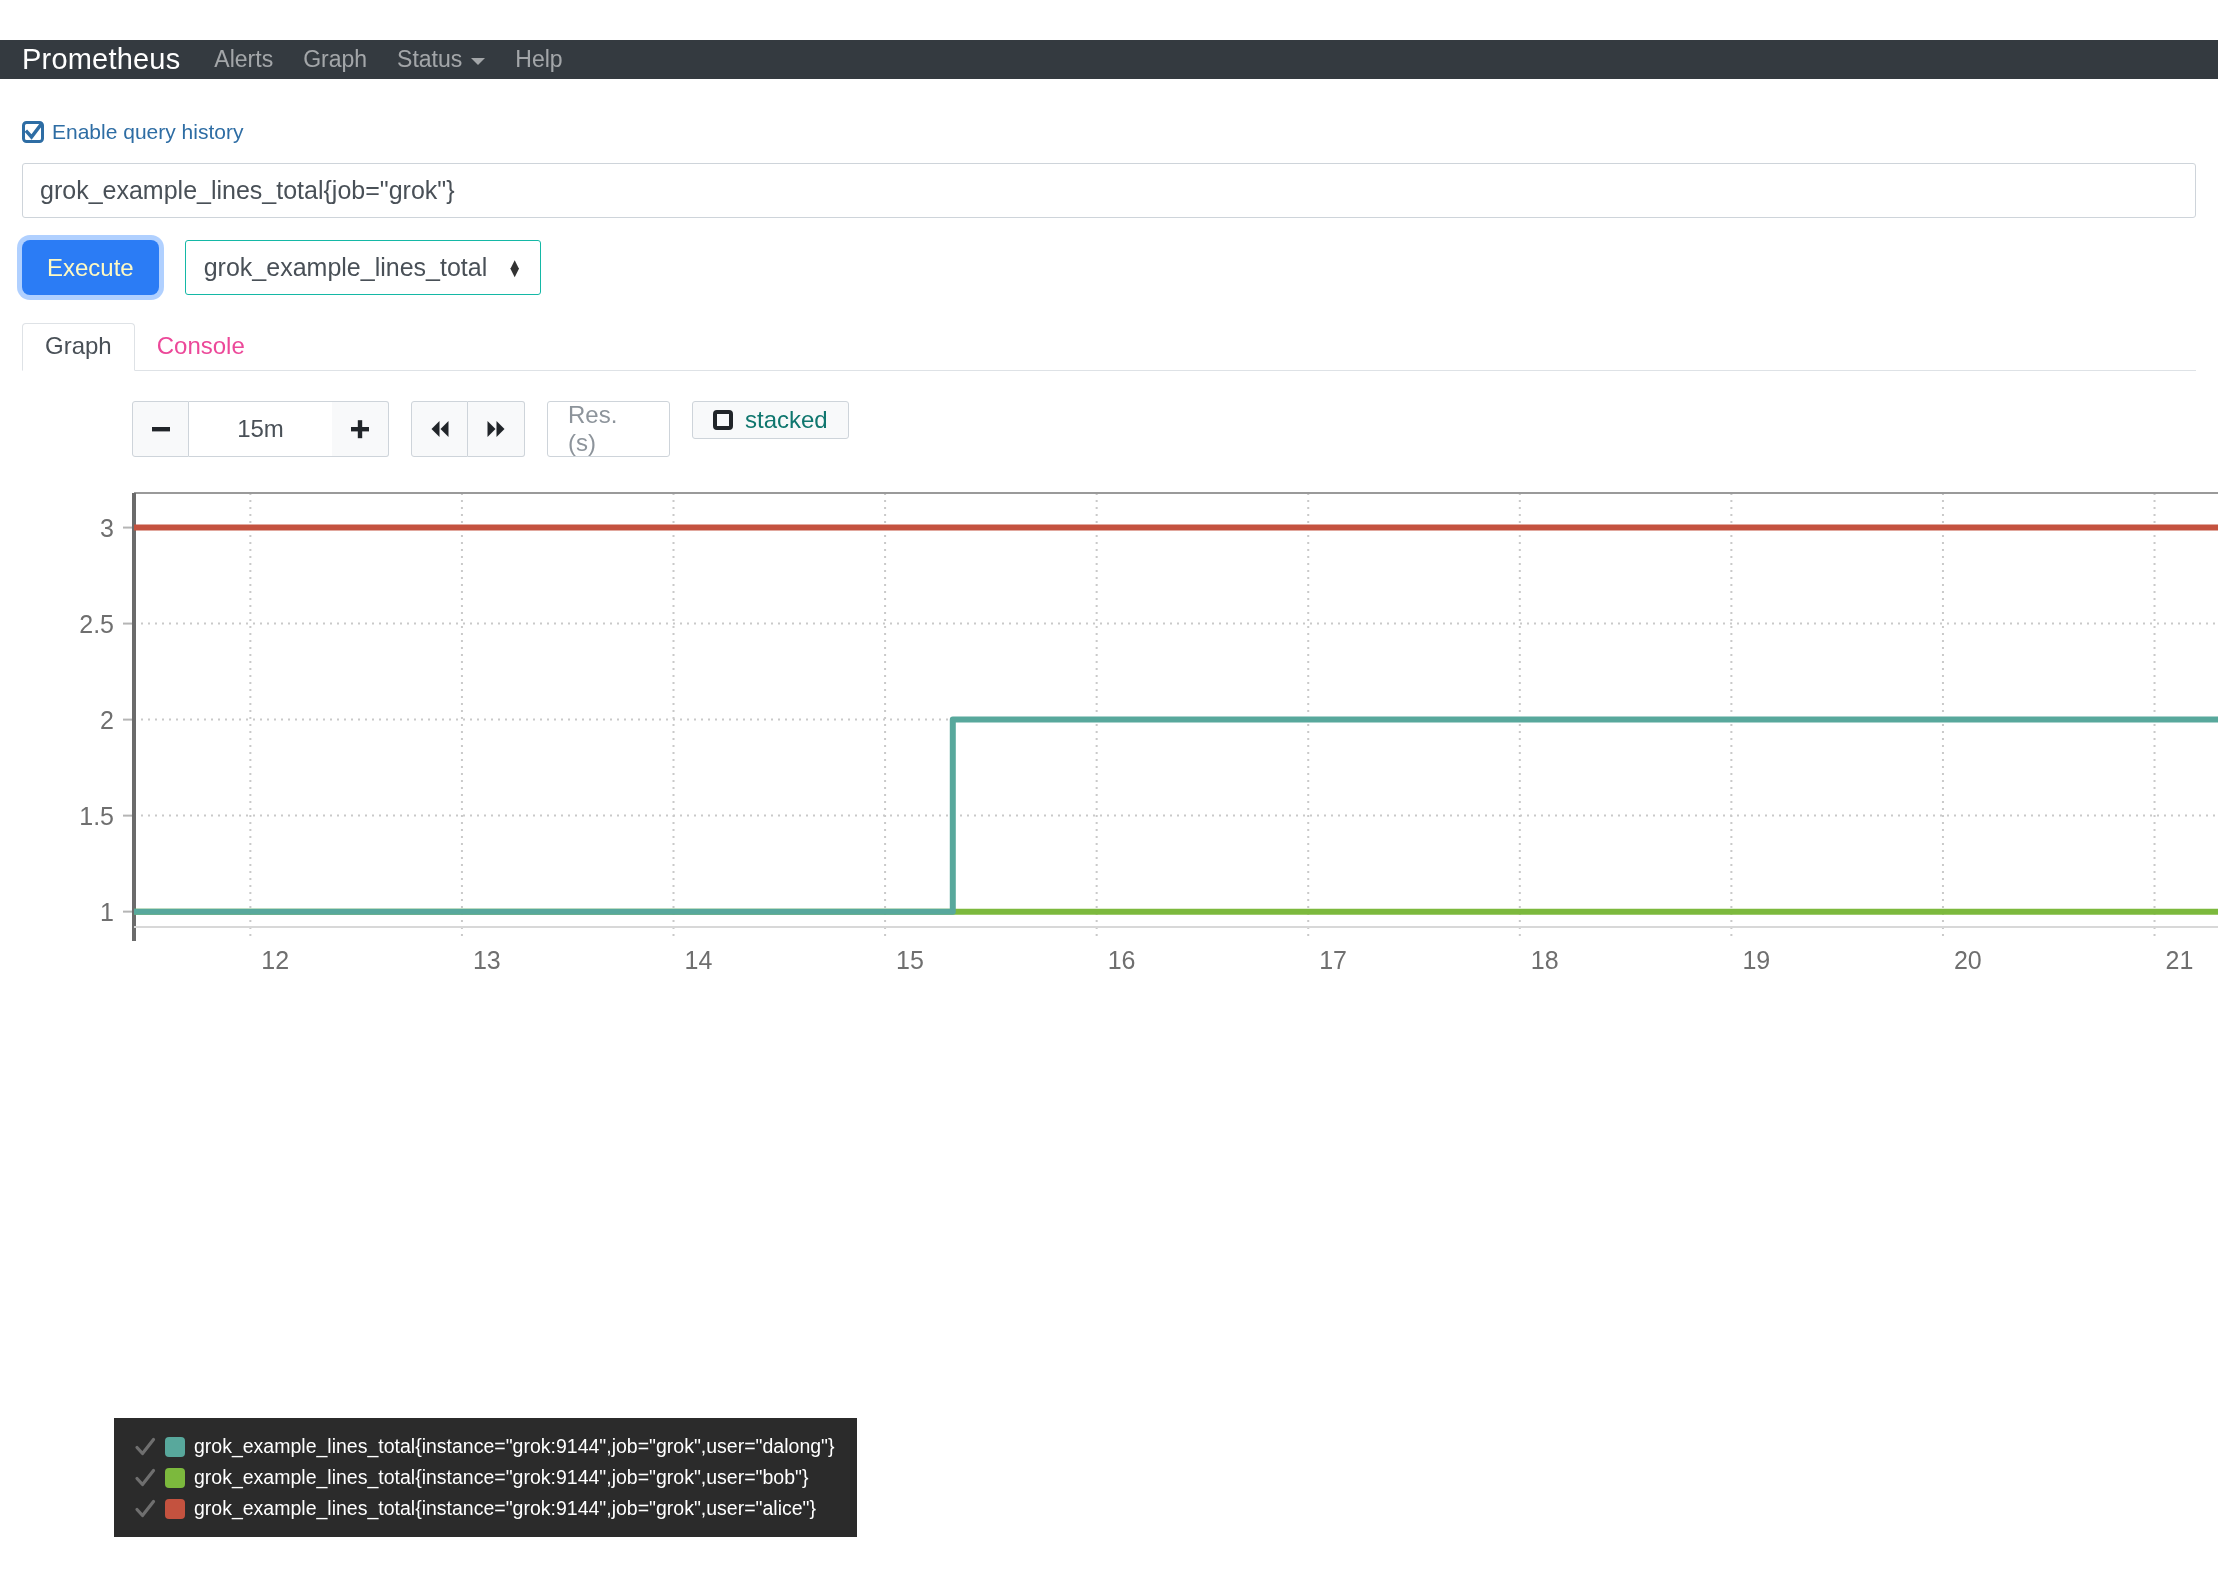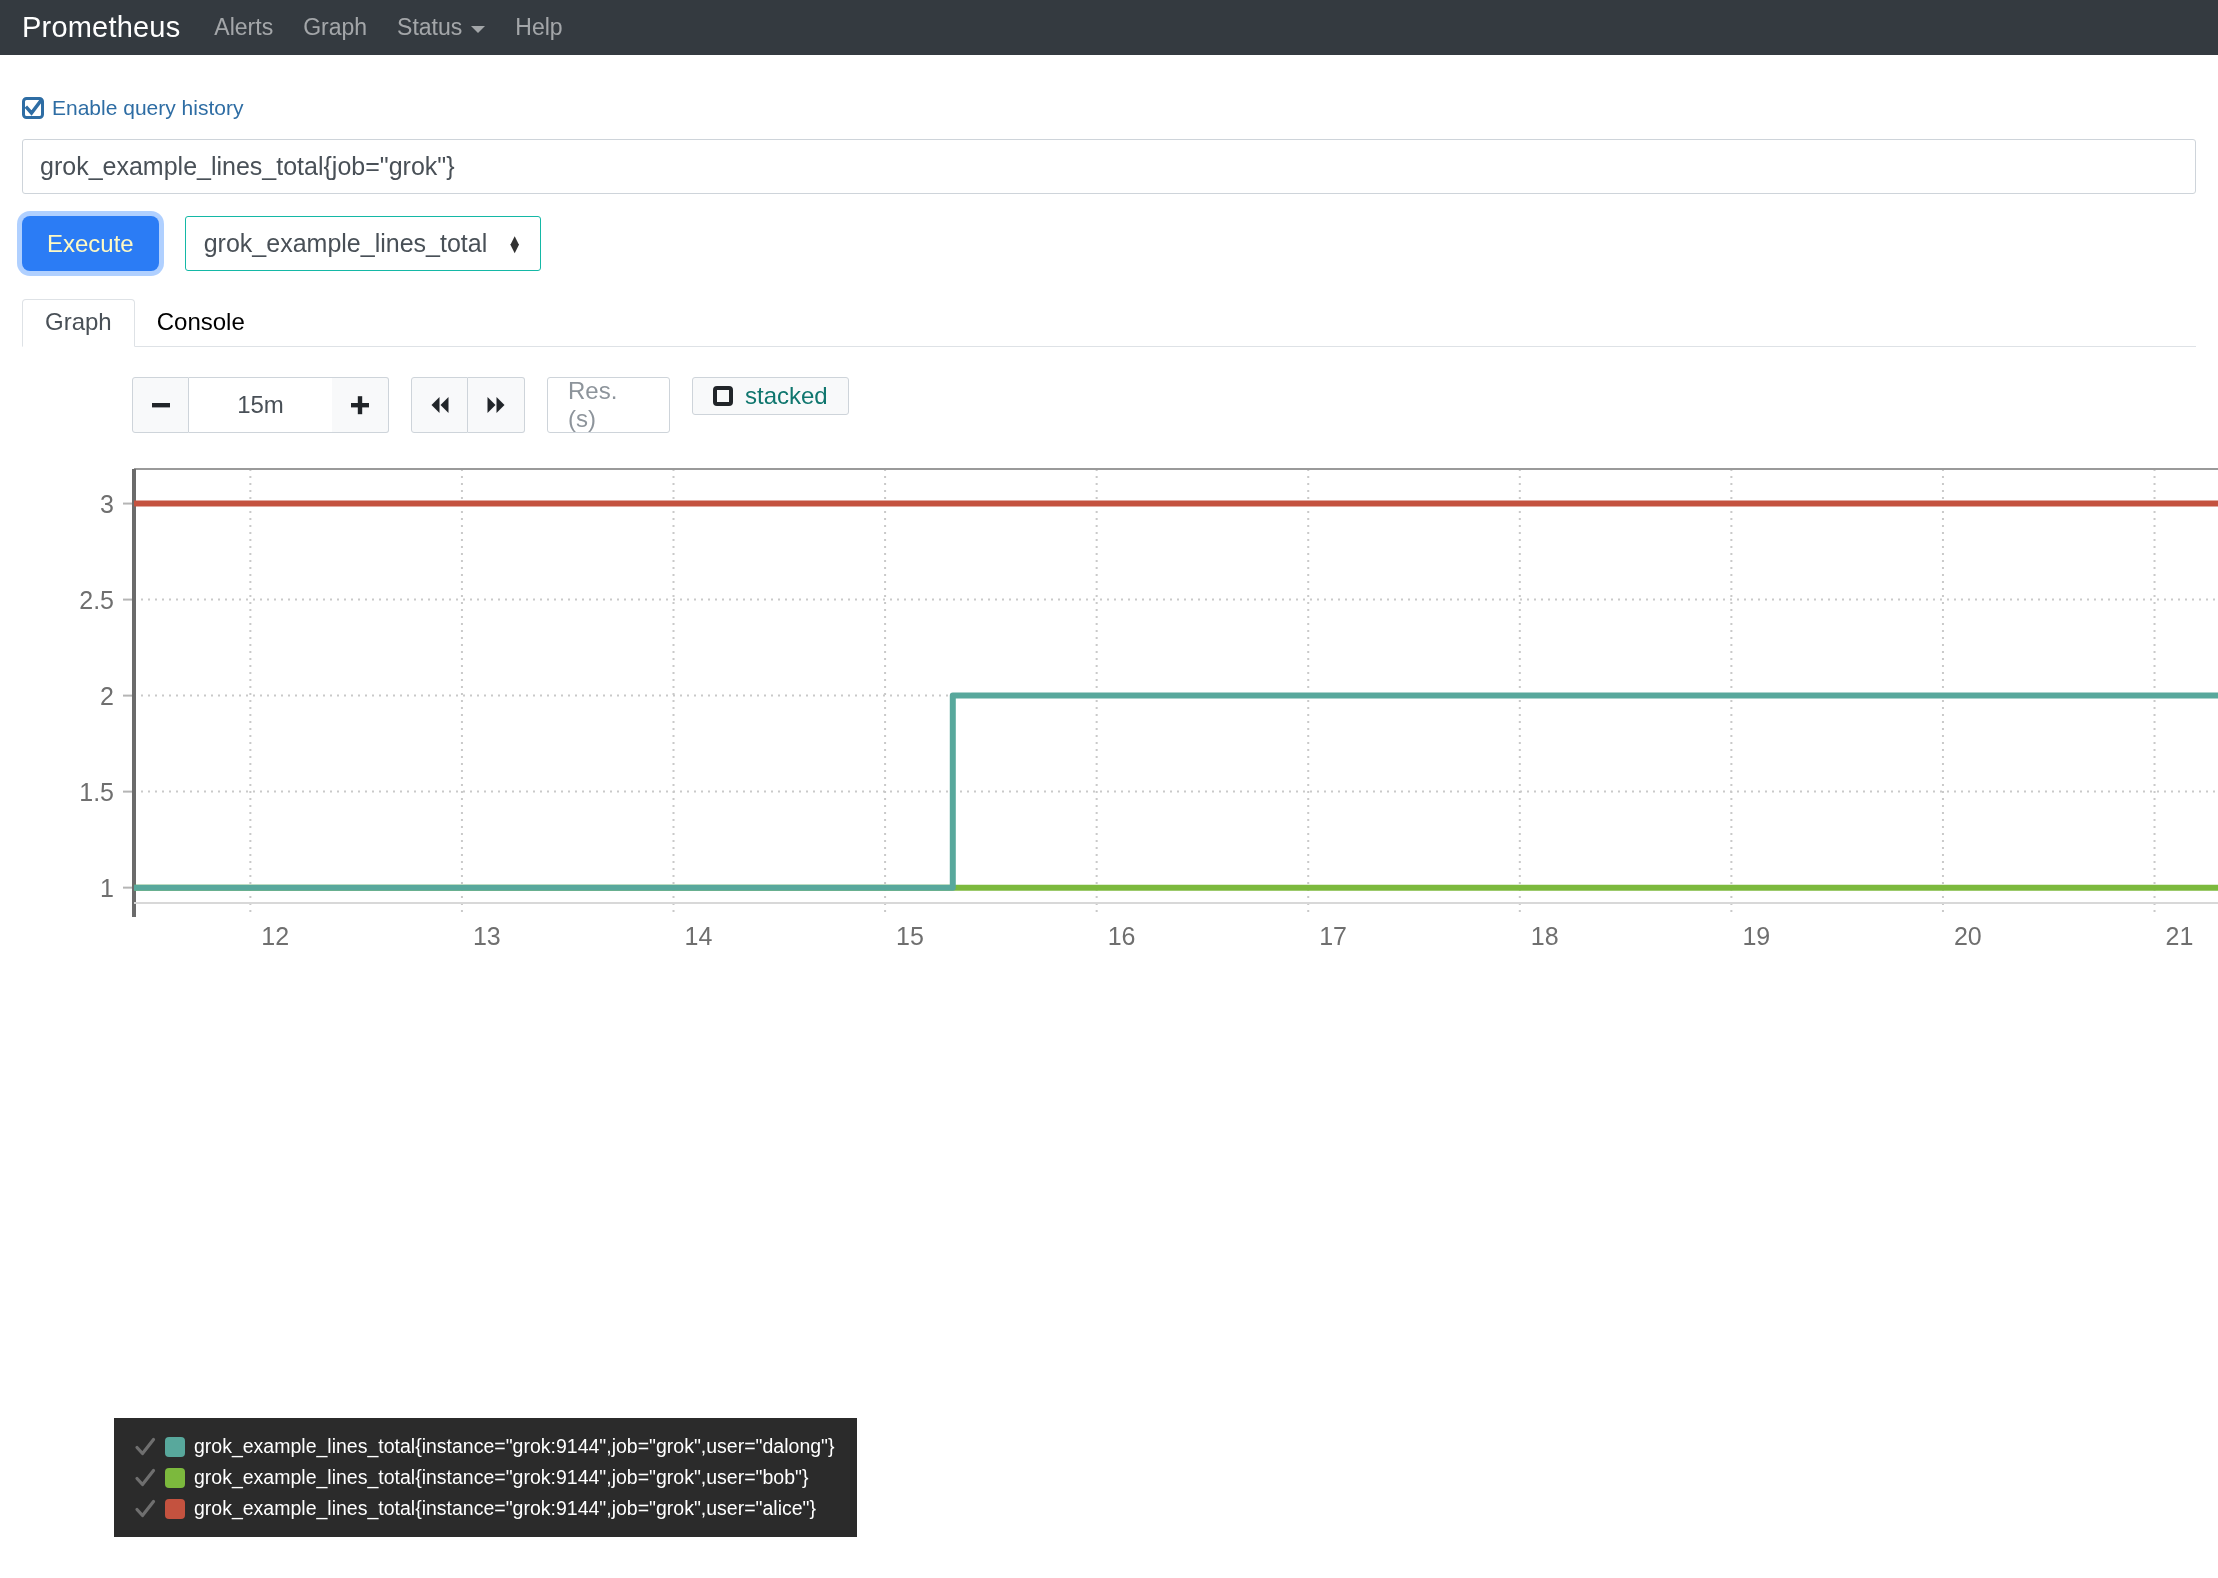"Prometheus" .navbar { height: 55px -> 39px; margin-top: none -> 40px }
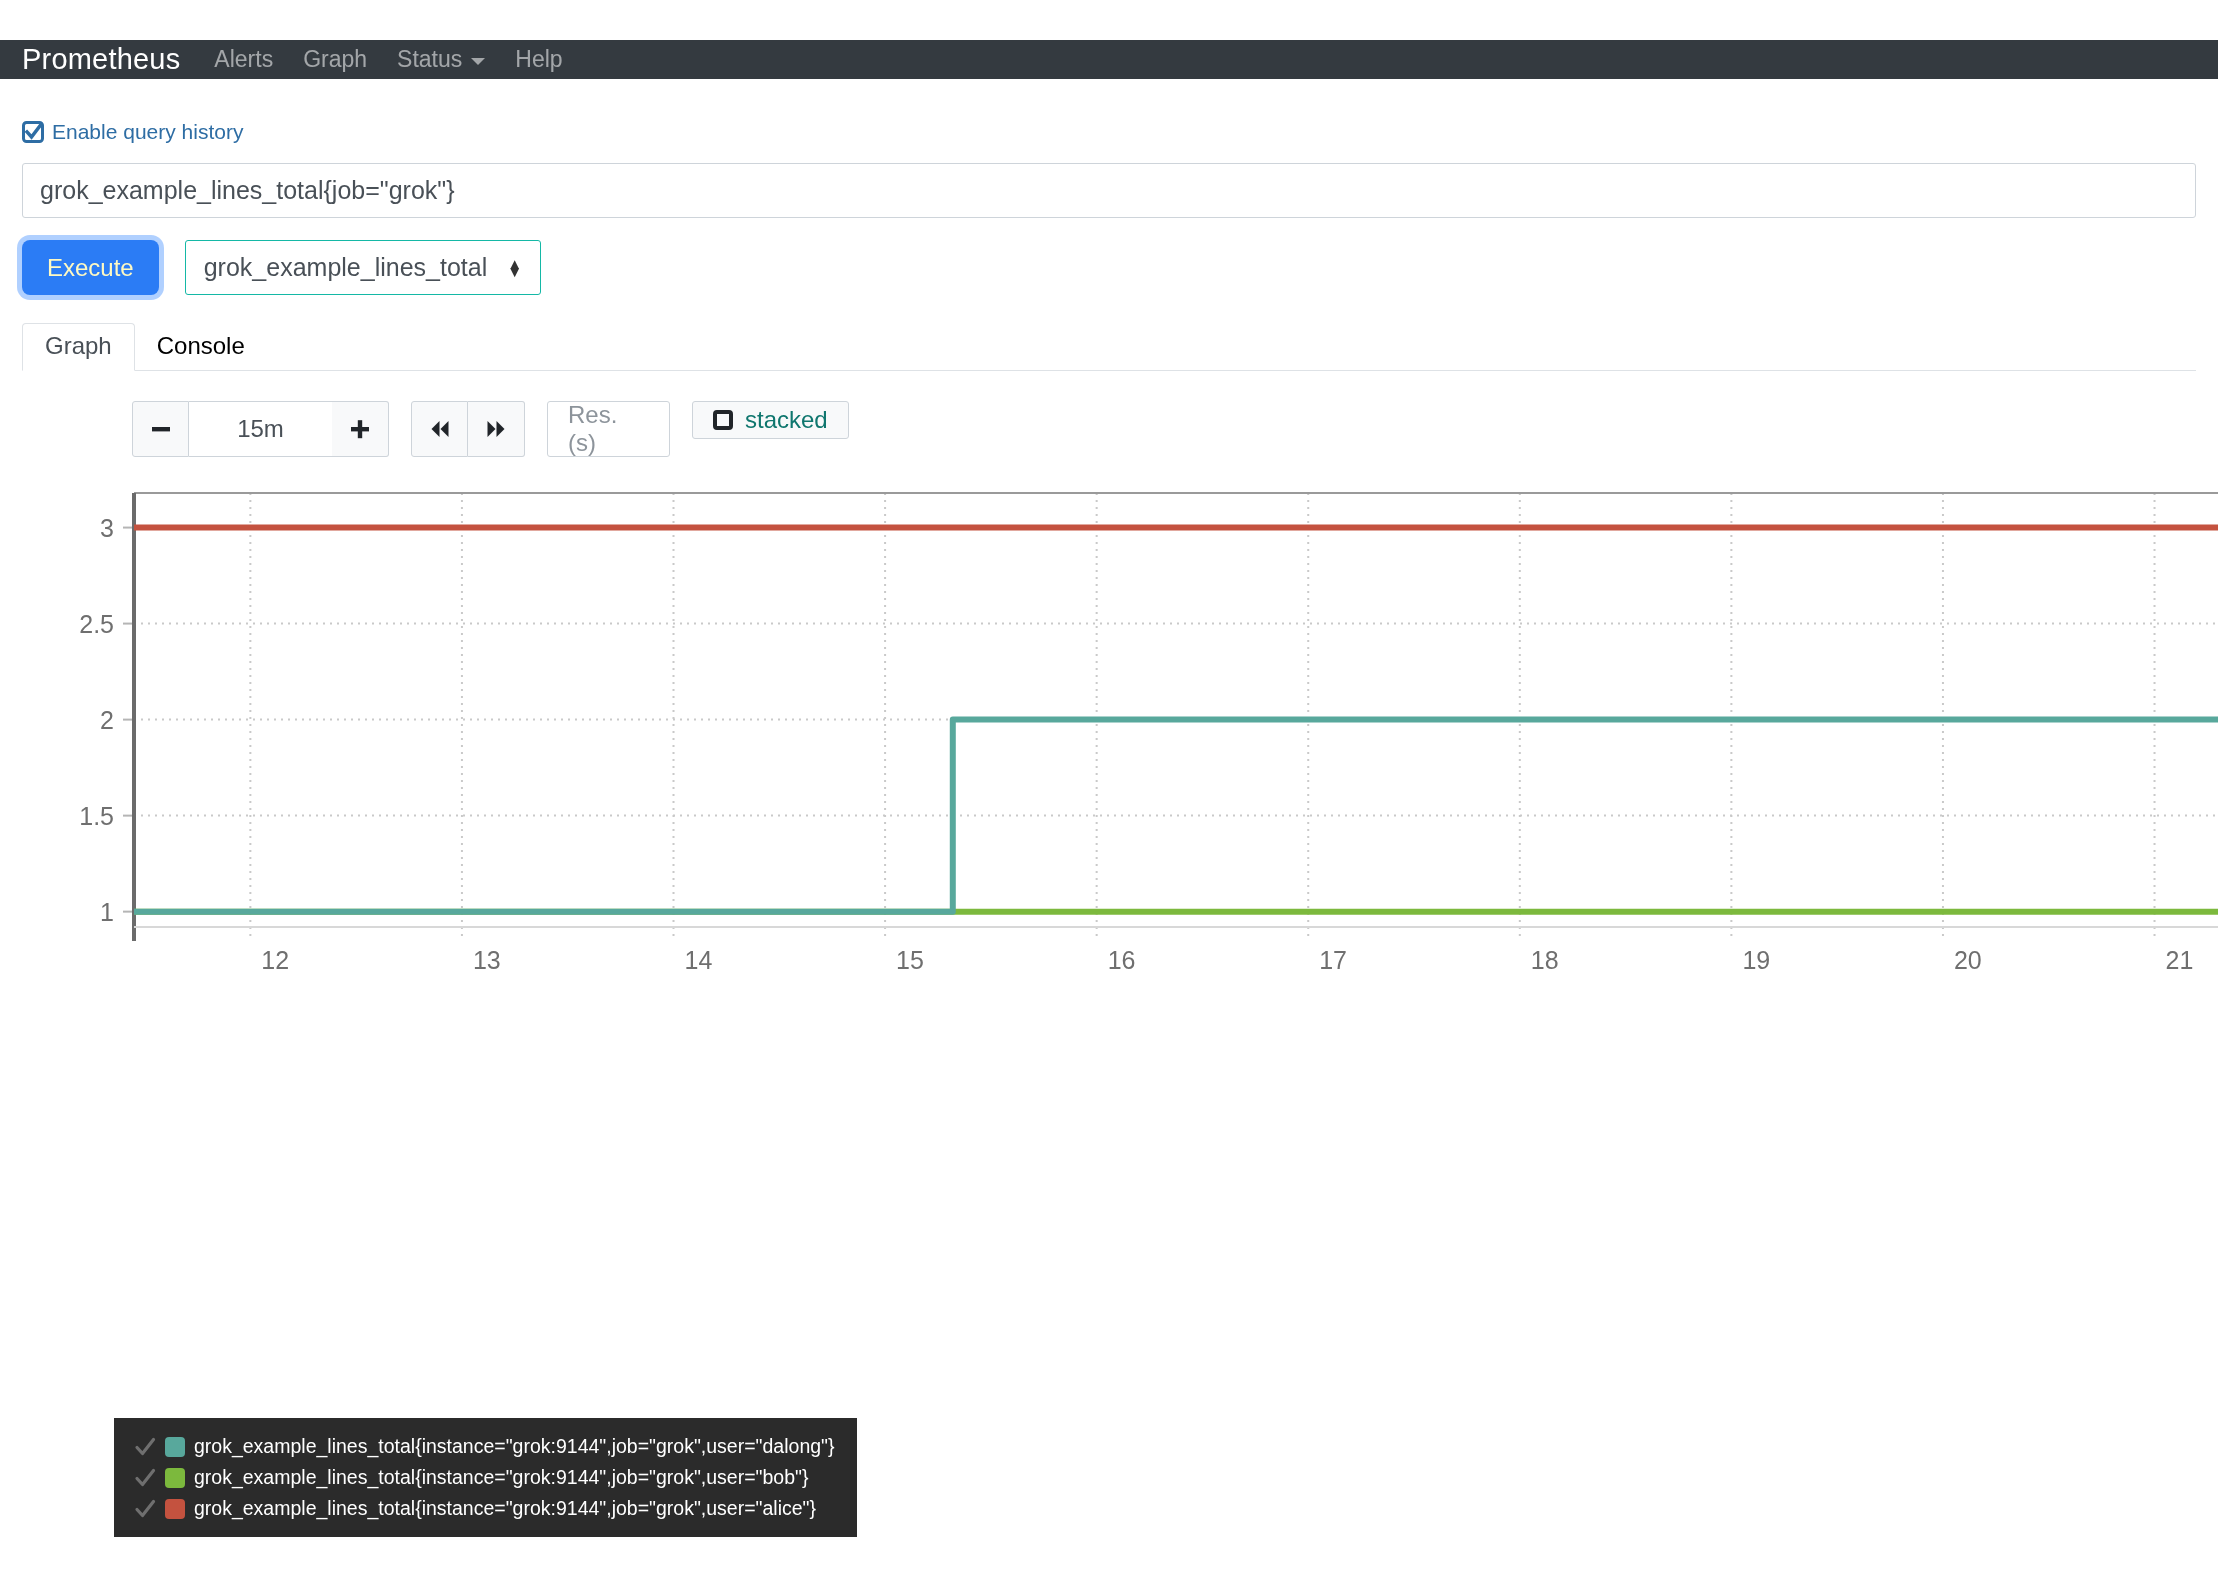"Console" .tab.inactive { color: #000000 -> #ec4899 }
